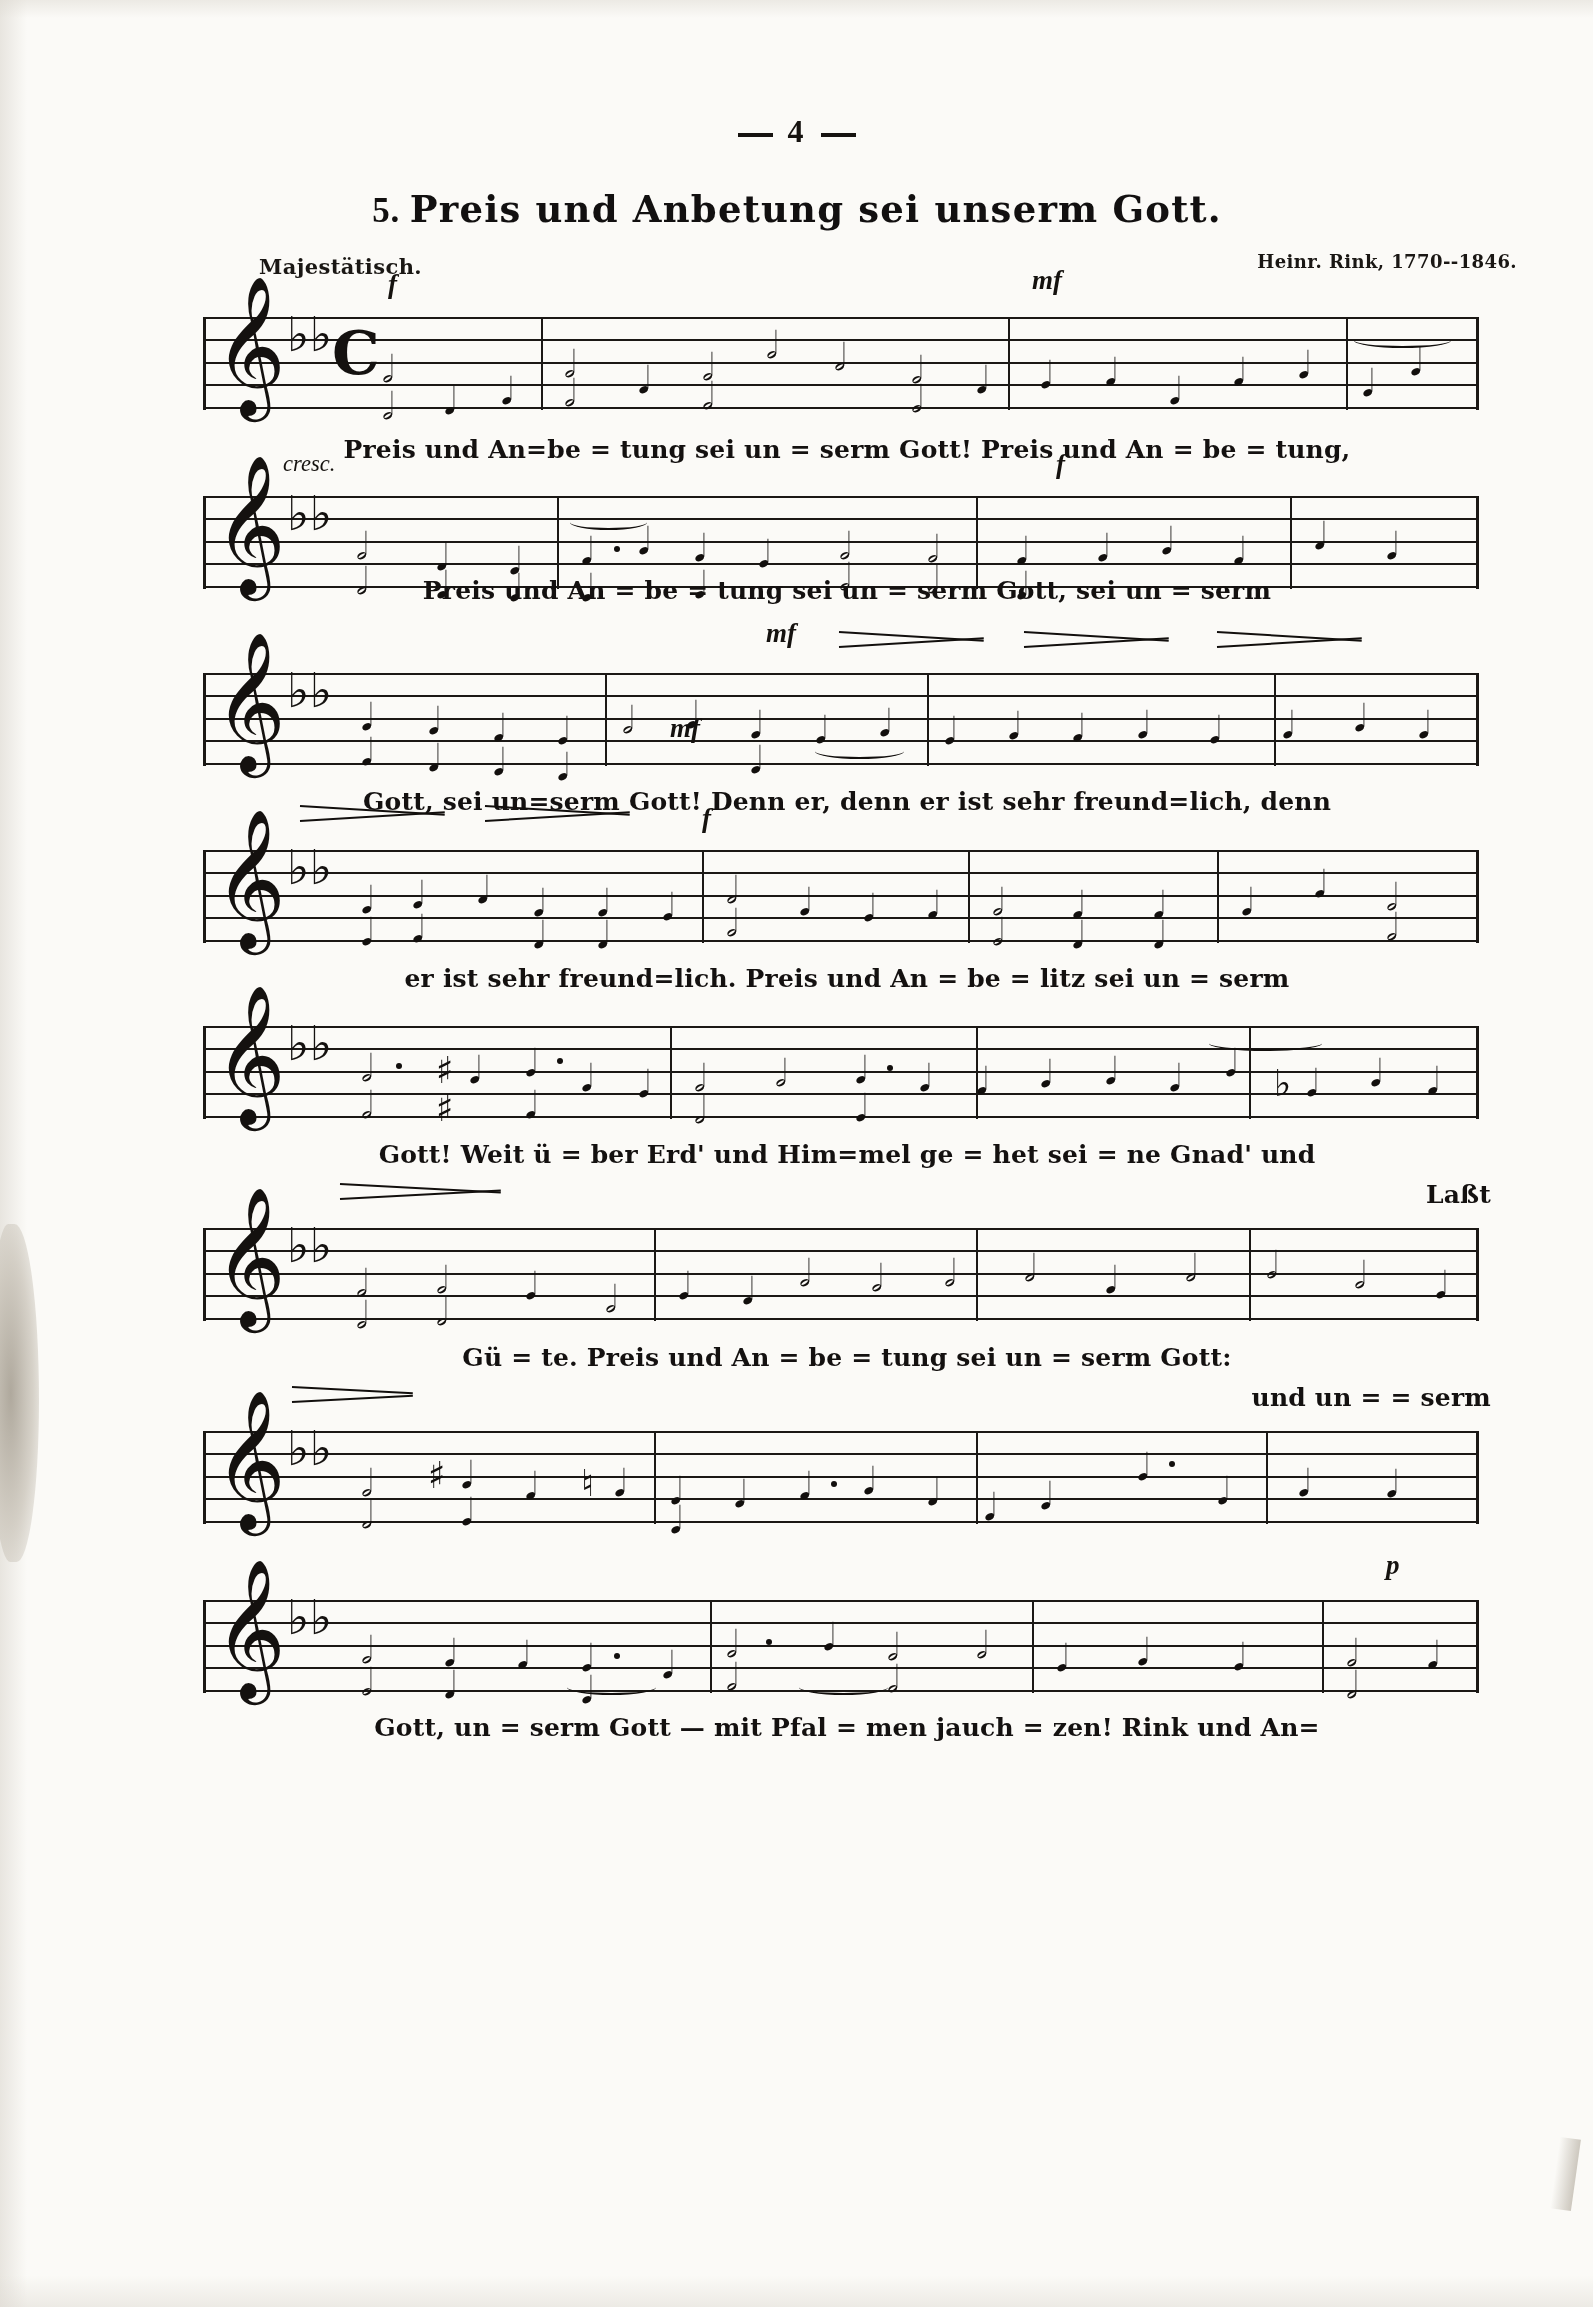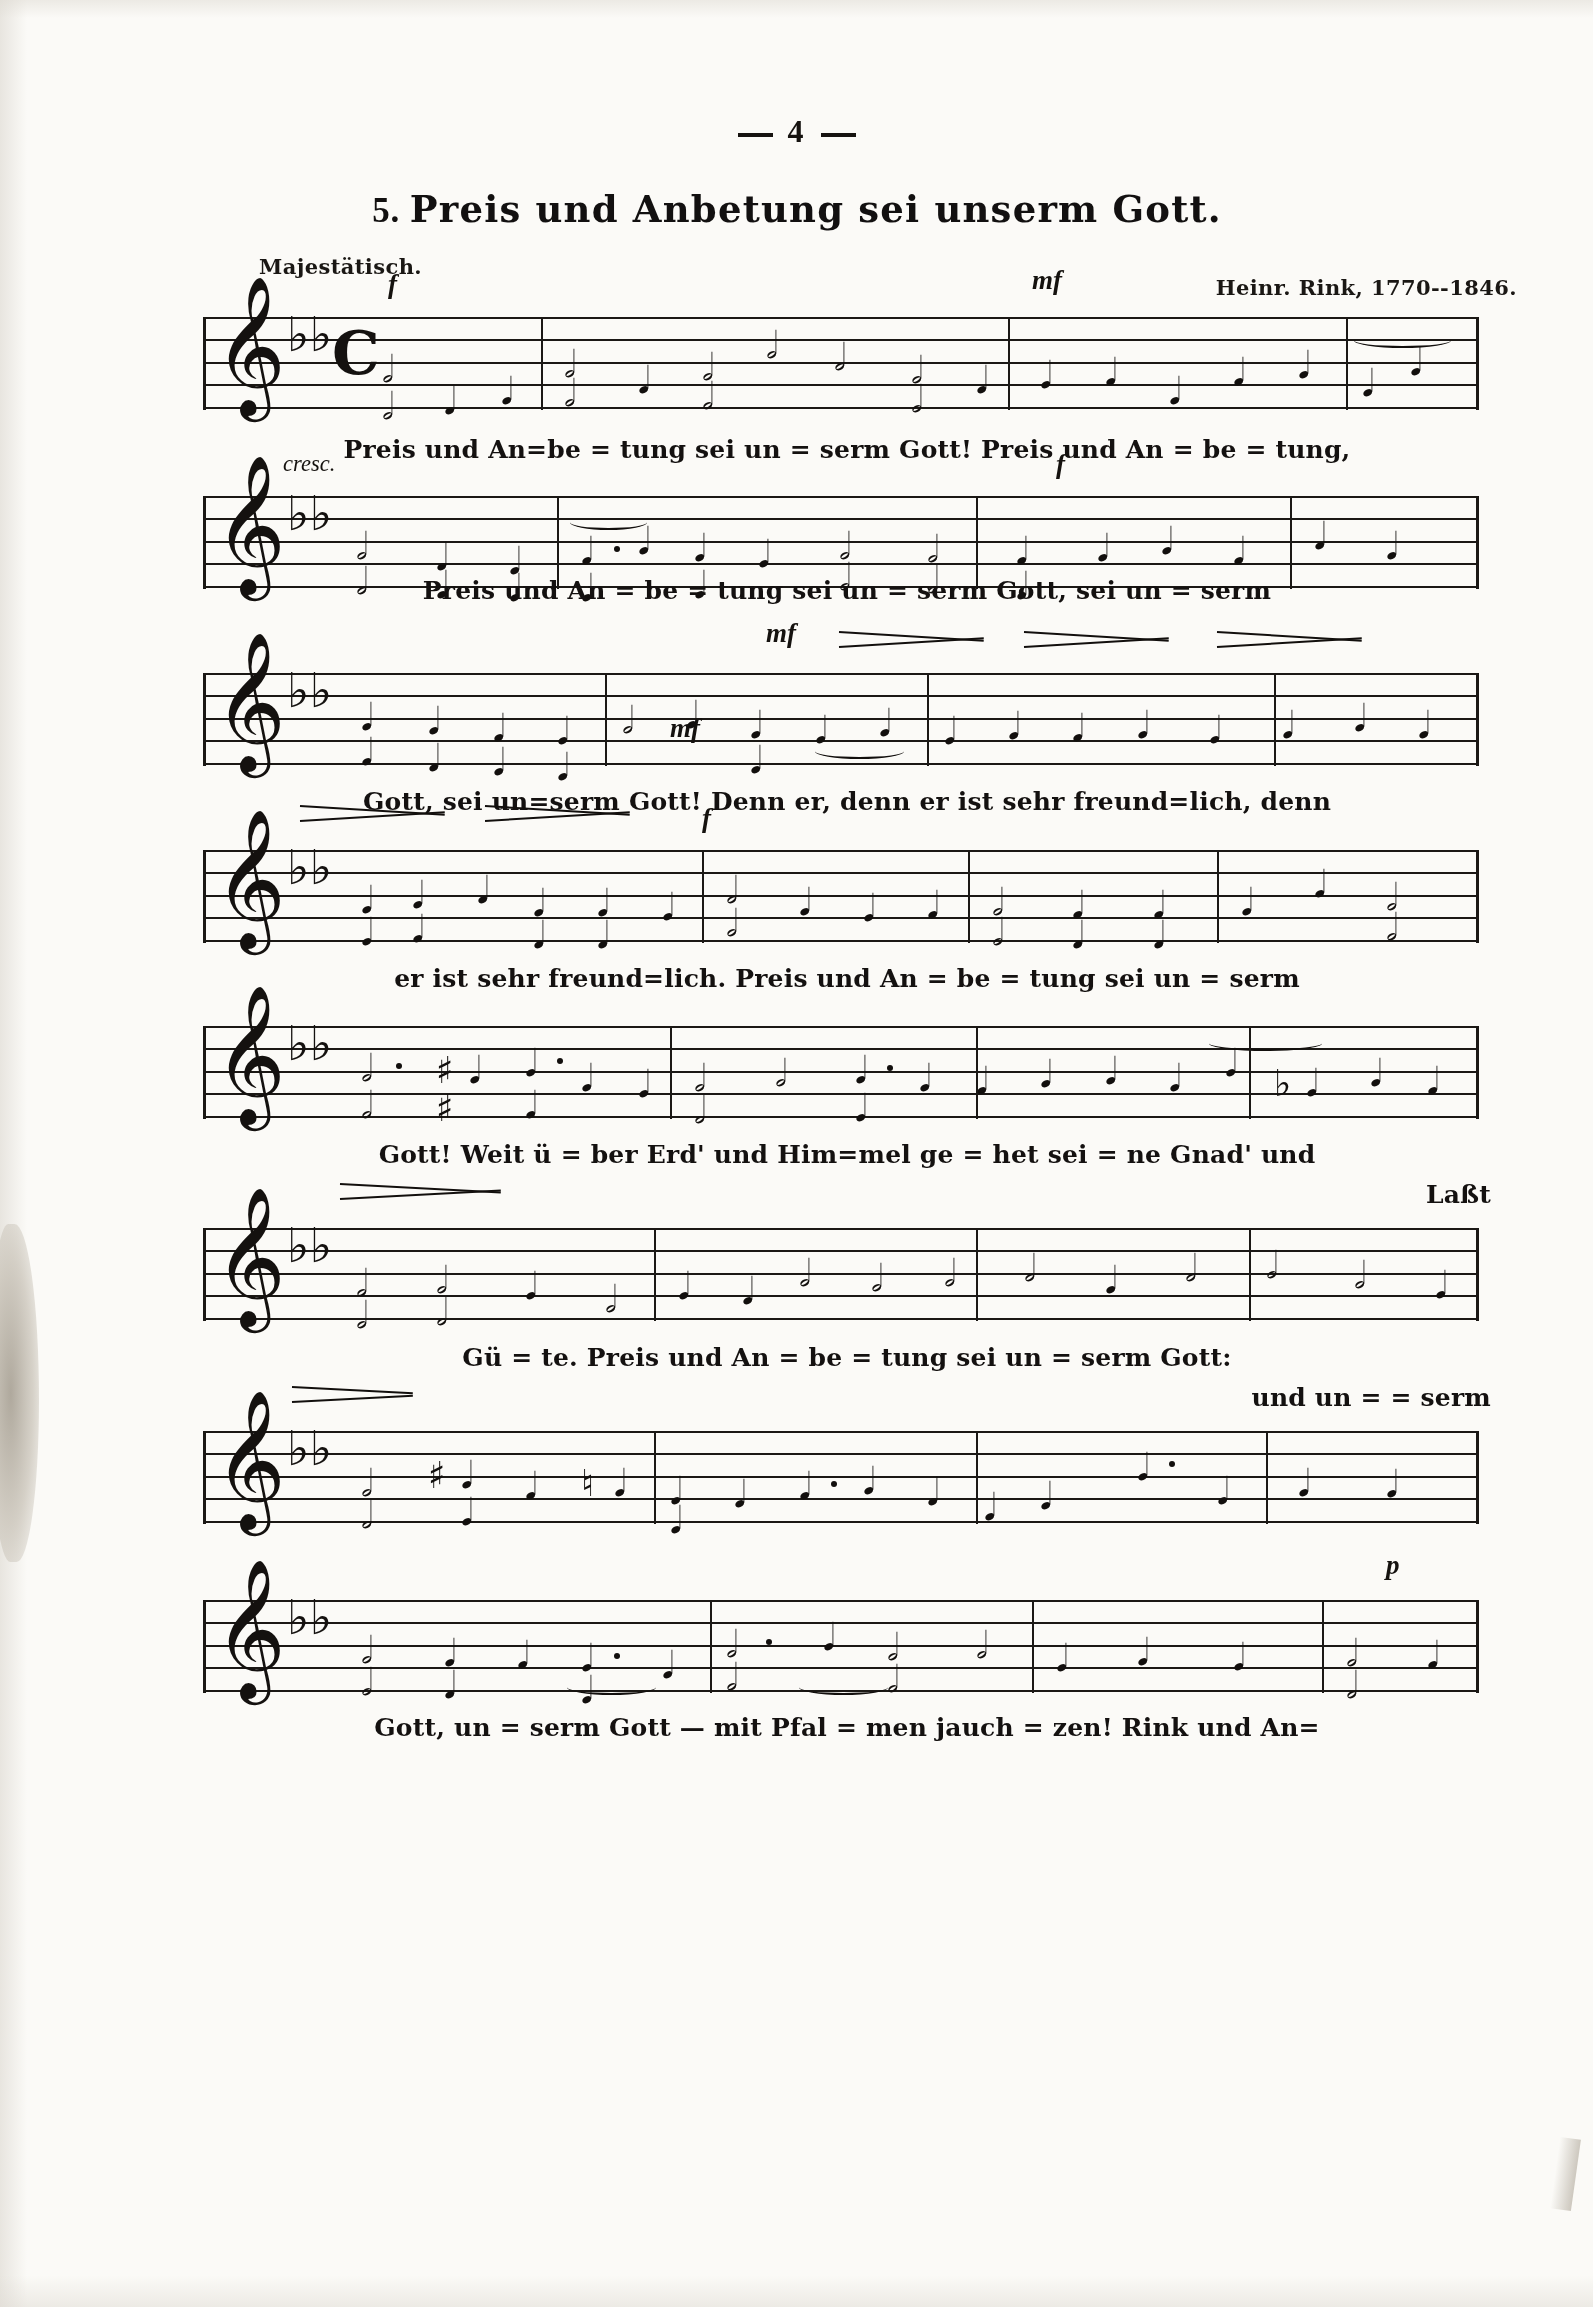"Heinr. Rink, 1770--1846." .composer-mark { font-size: 21px -> 18px; margin-top: 24px -> none }
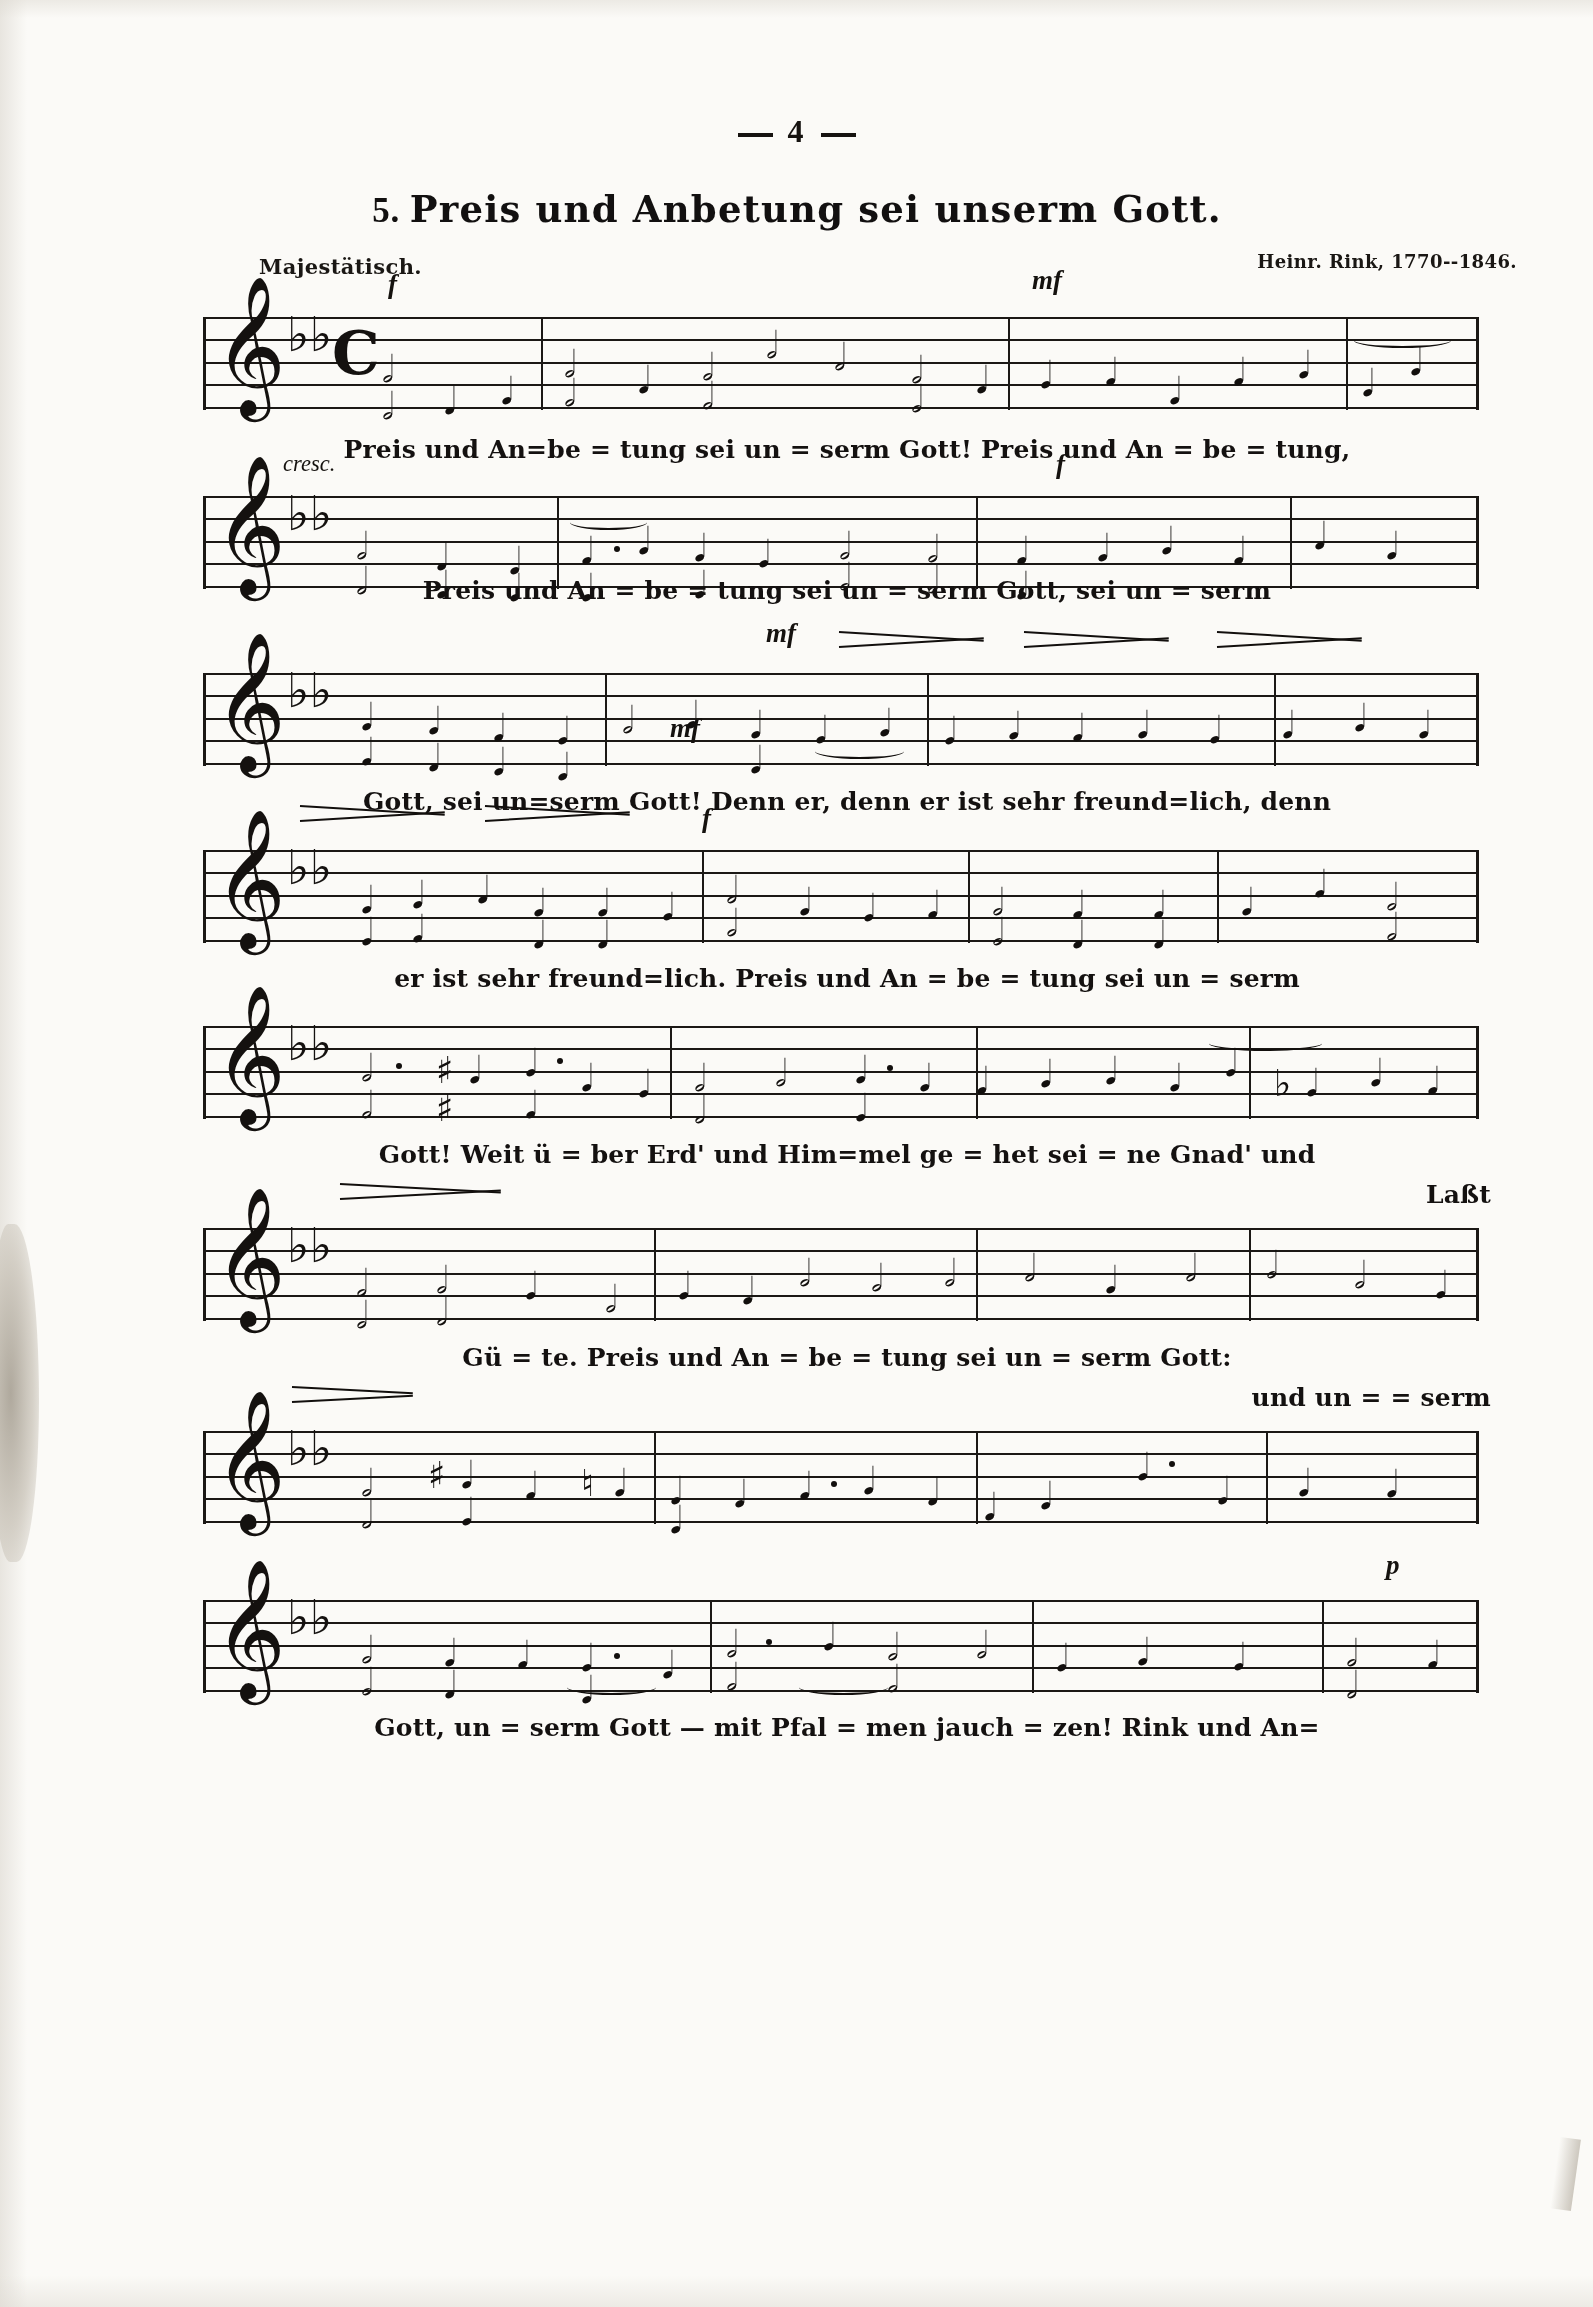"er ist sehr freund=lich. Preis" div.lyrics { text: tung -> litz }
